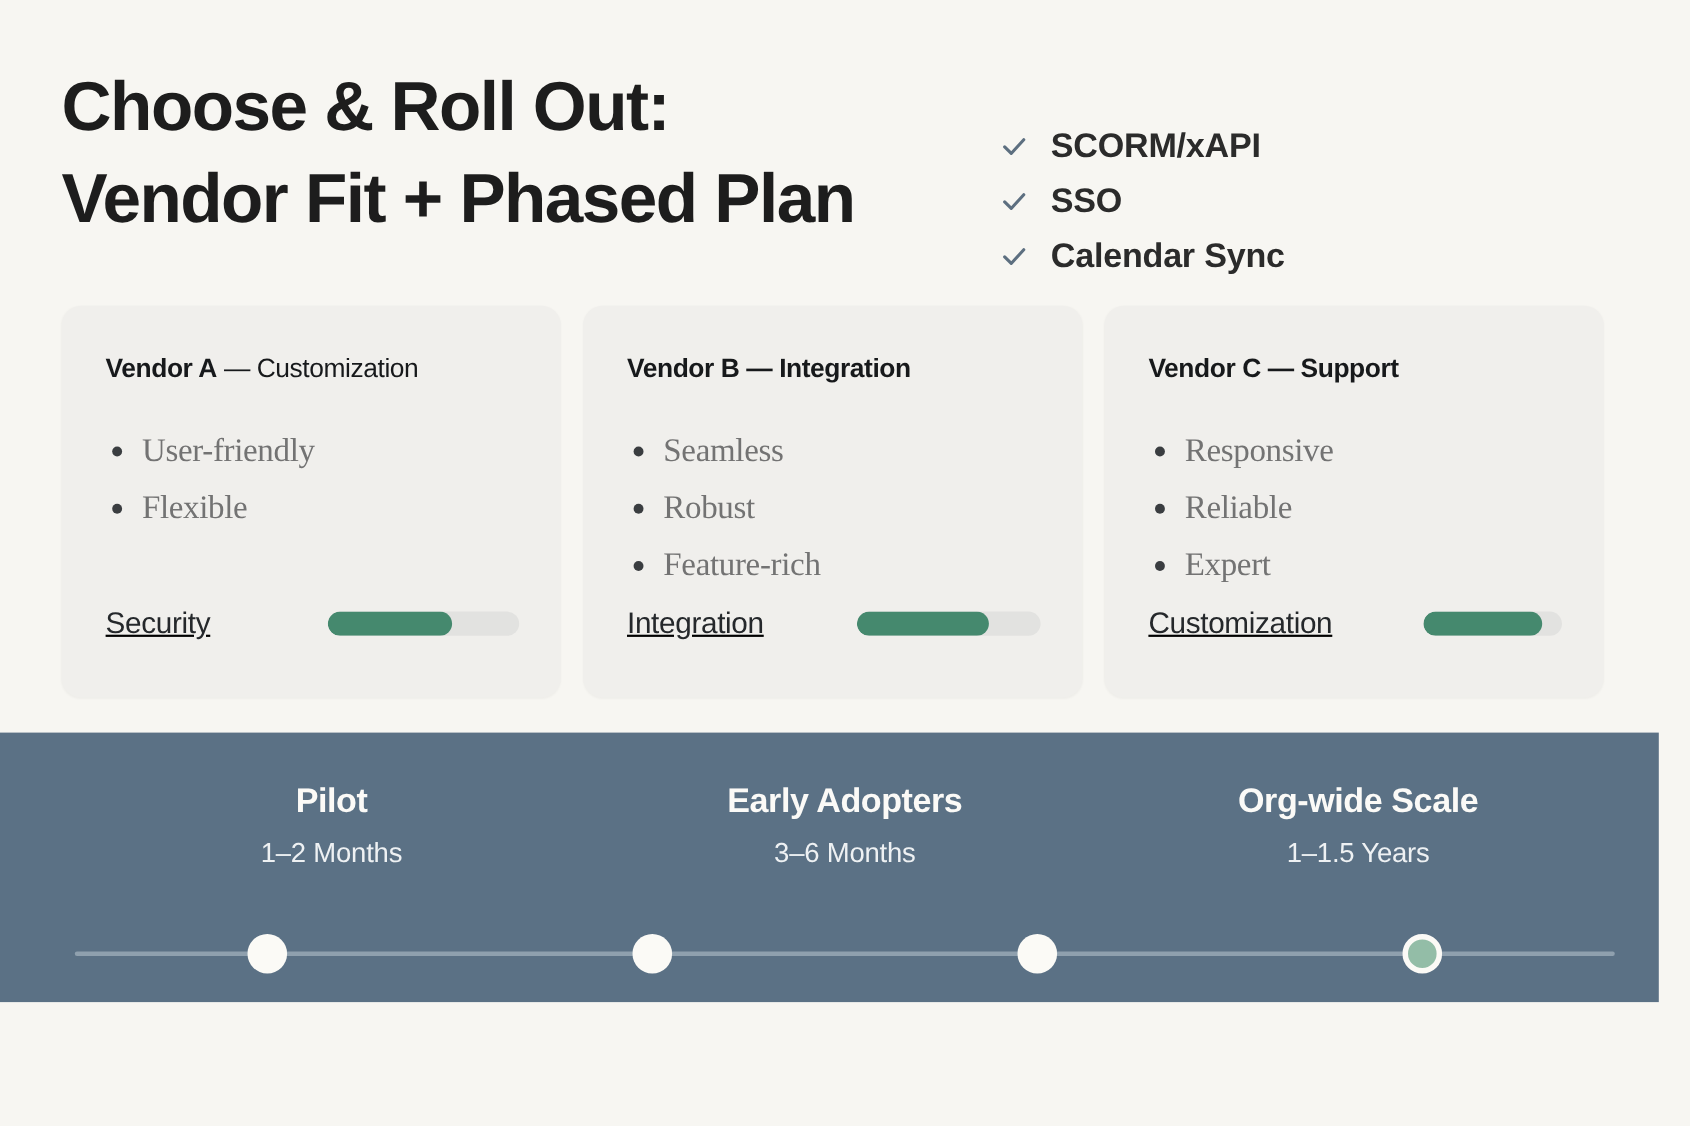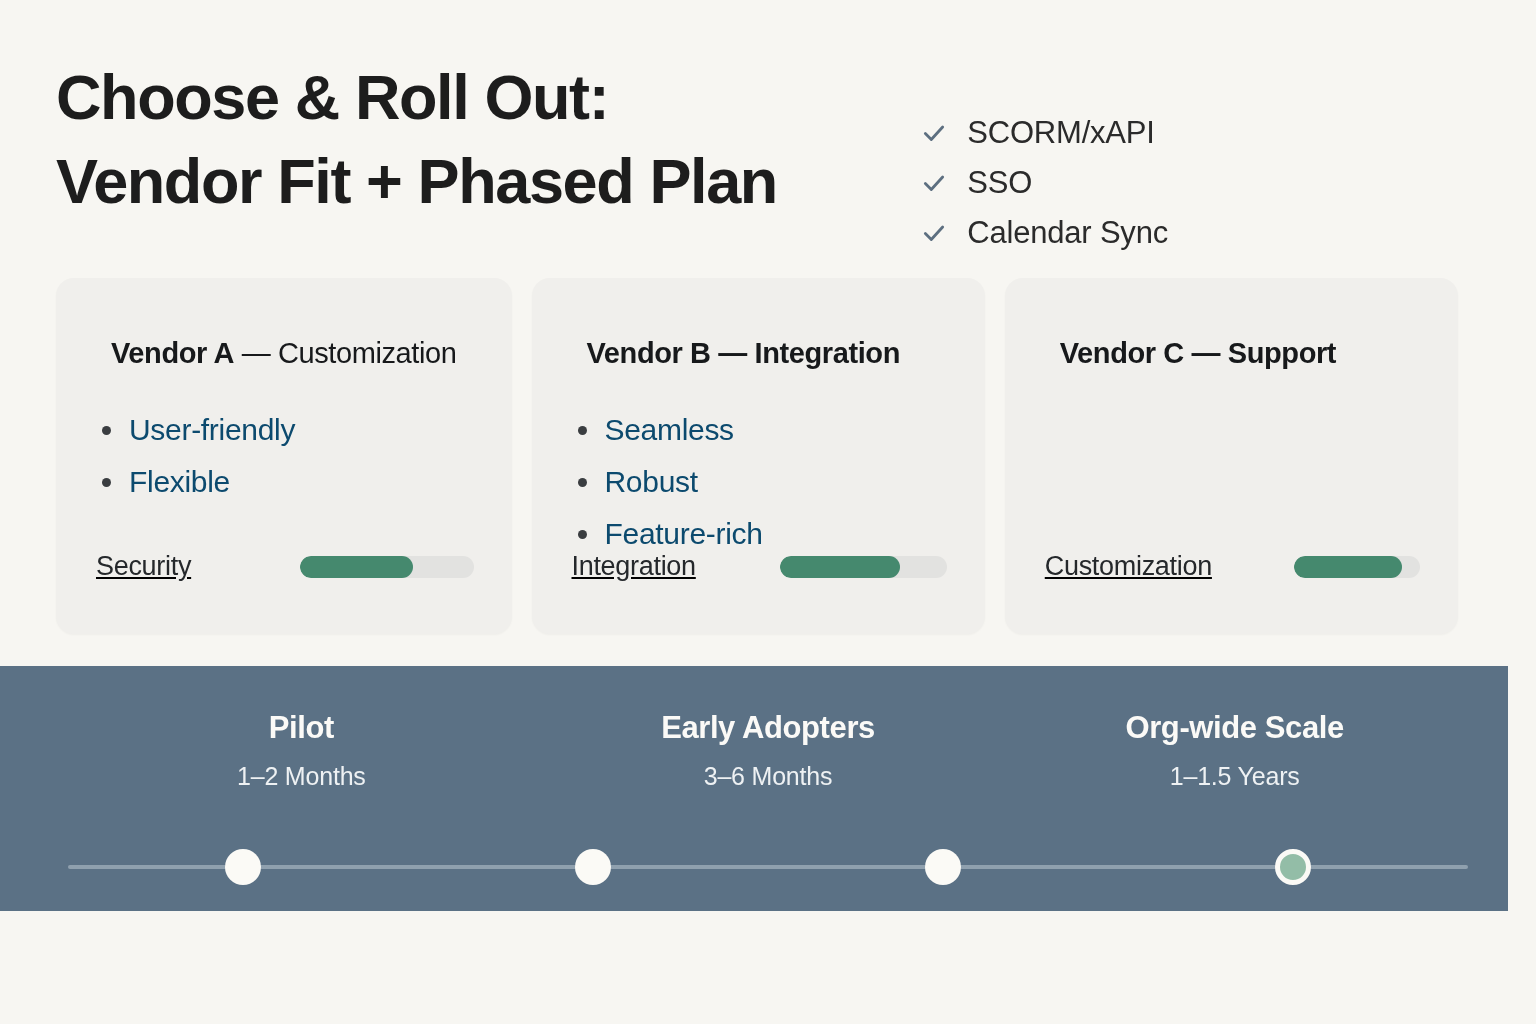"SCORM/xAPI" .badge-label { font-weight: none -> bold }
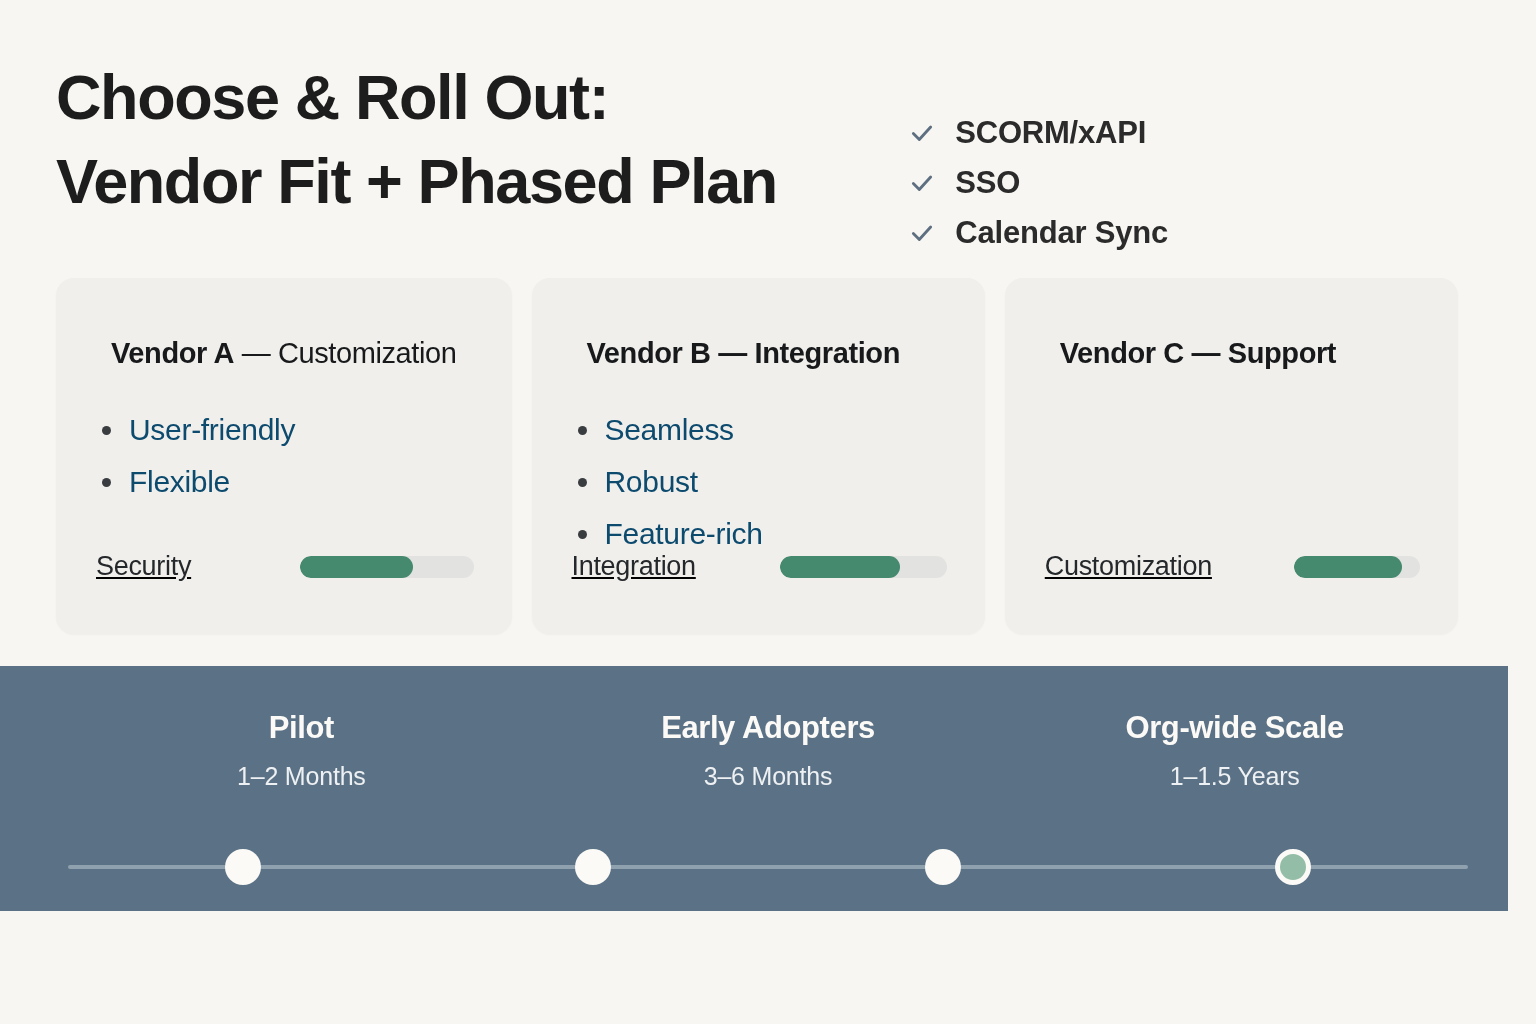"Vendor A — Customization" .card-title { font-size: 29px -> 24px; margin: 15px -> 0 }
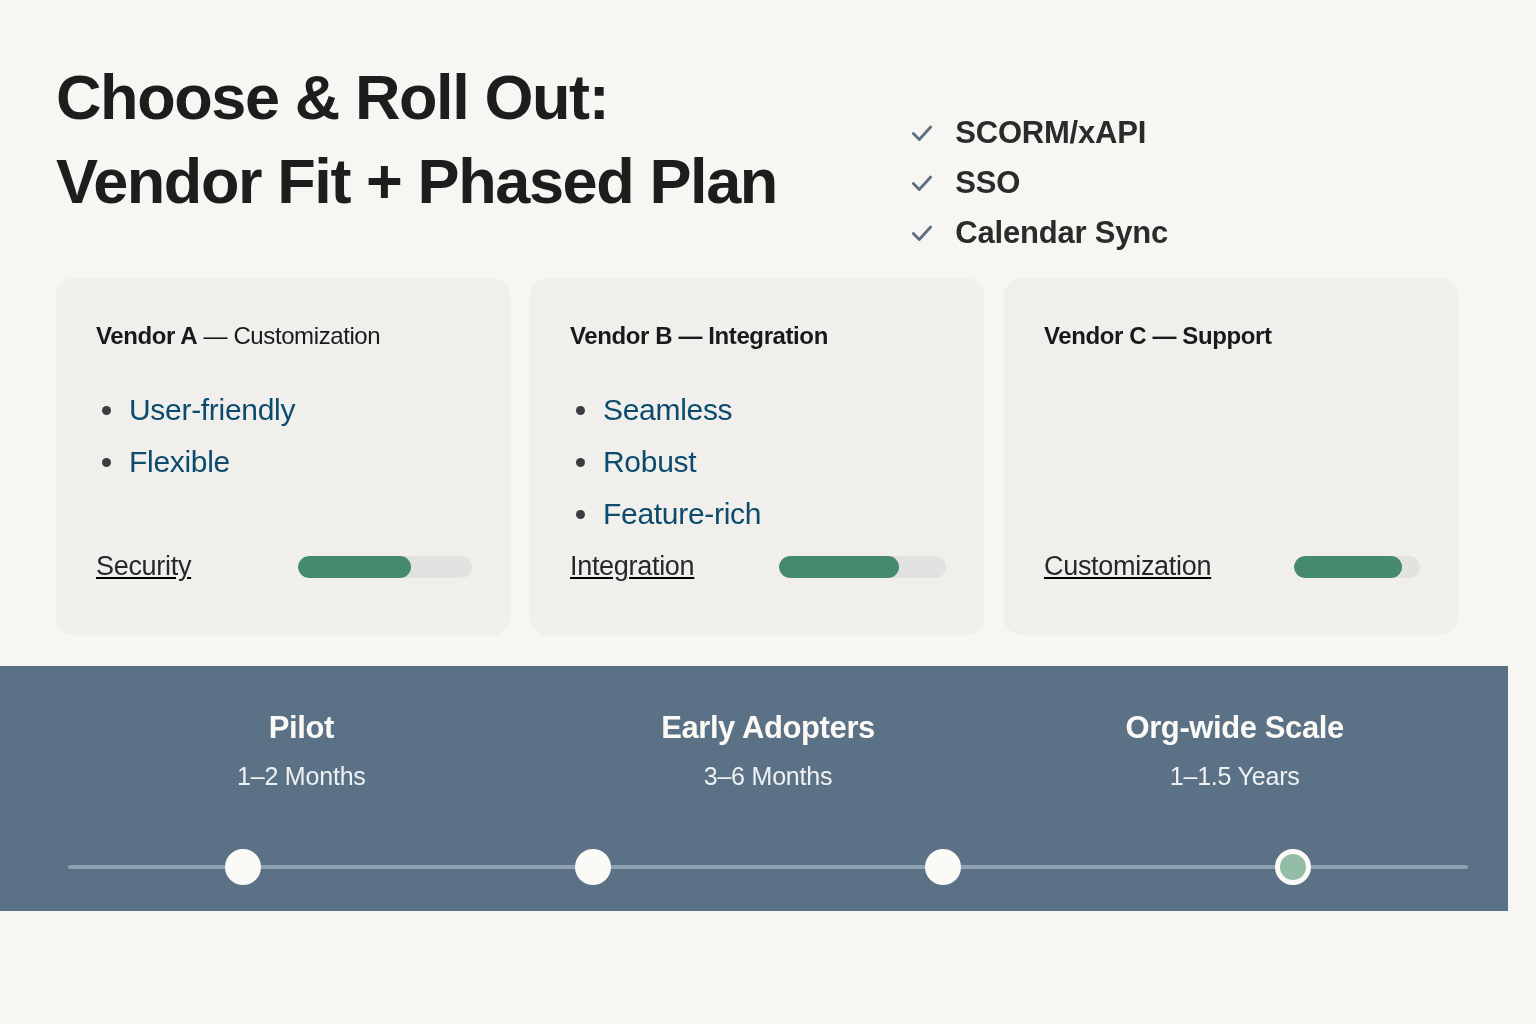"User-friendly" .bullet-text { color: #0c4a6e -> #737373; font-family: none -> Liberation Serif, serif }
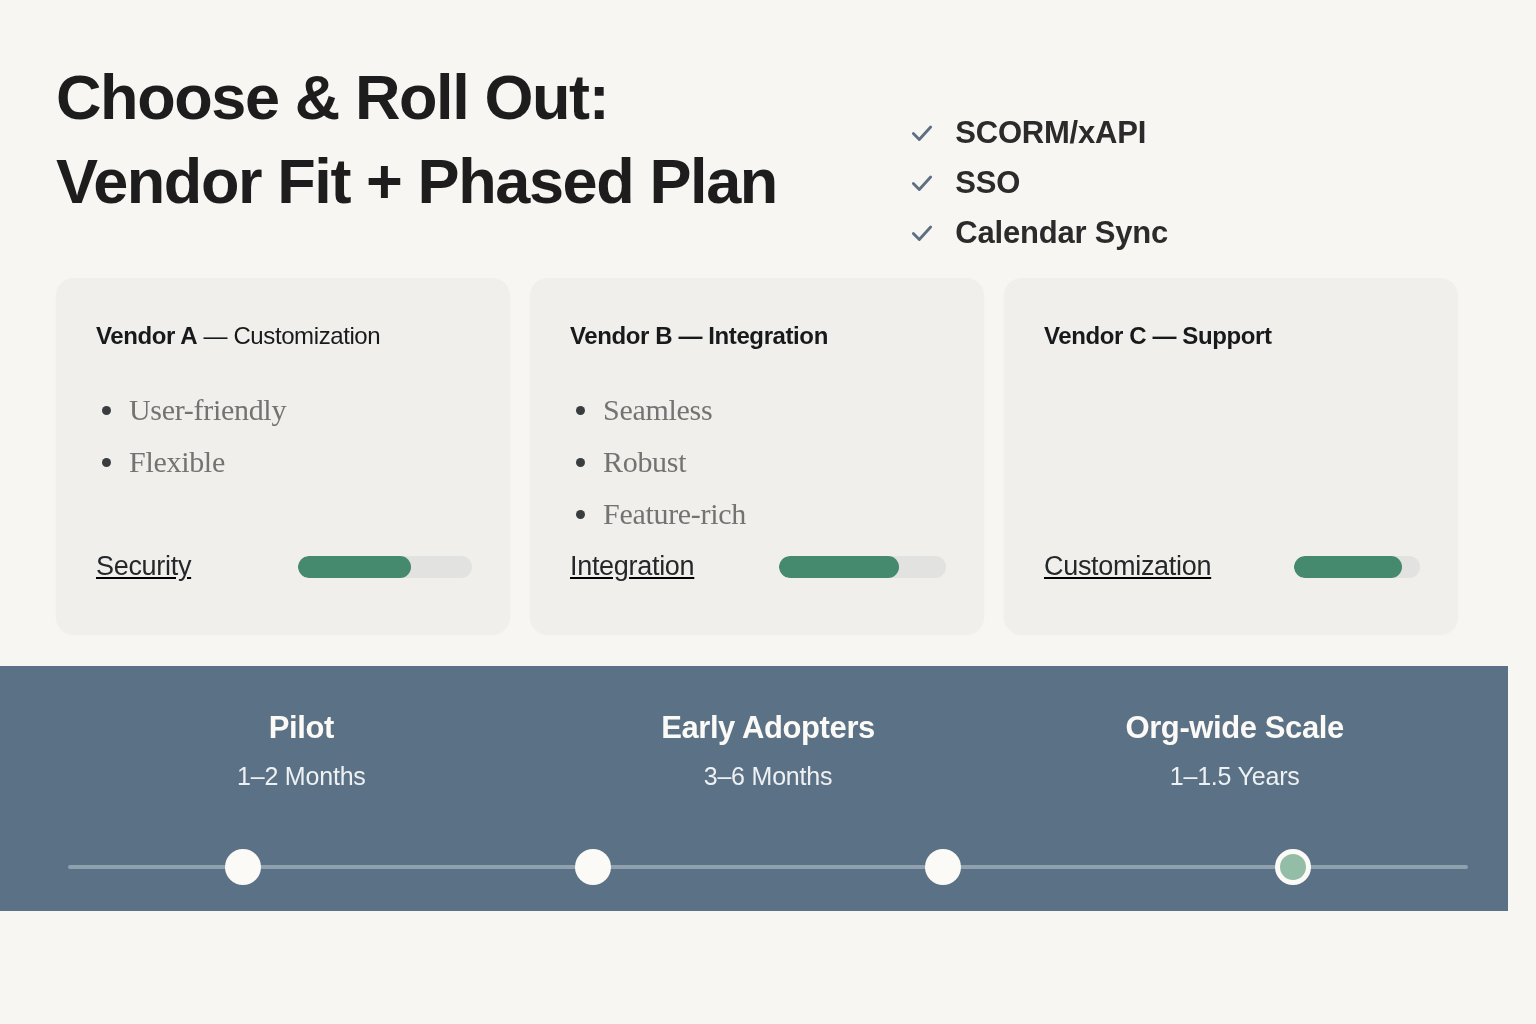"Responsive" ul.bullets { html: none -> <ul> <li> <span></span> <span>Responsive</span> </li> <li> <span></span> <span>Reliable</span> </li> <li> <span></span> <span>Expert</span> </li> </ul> }
